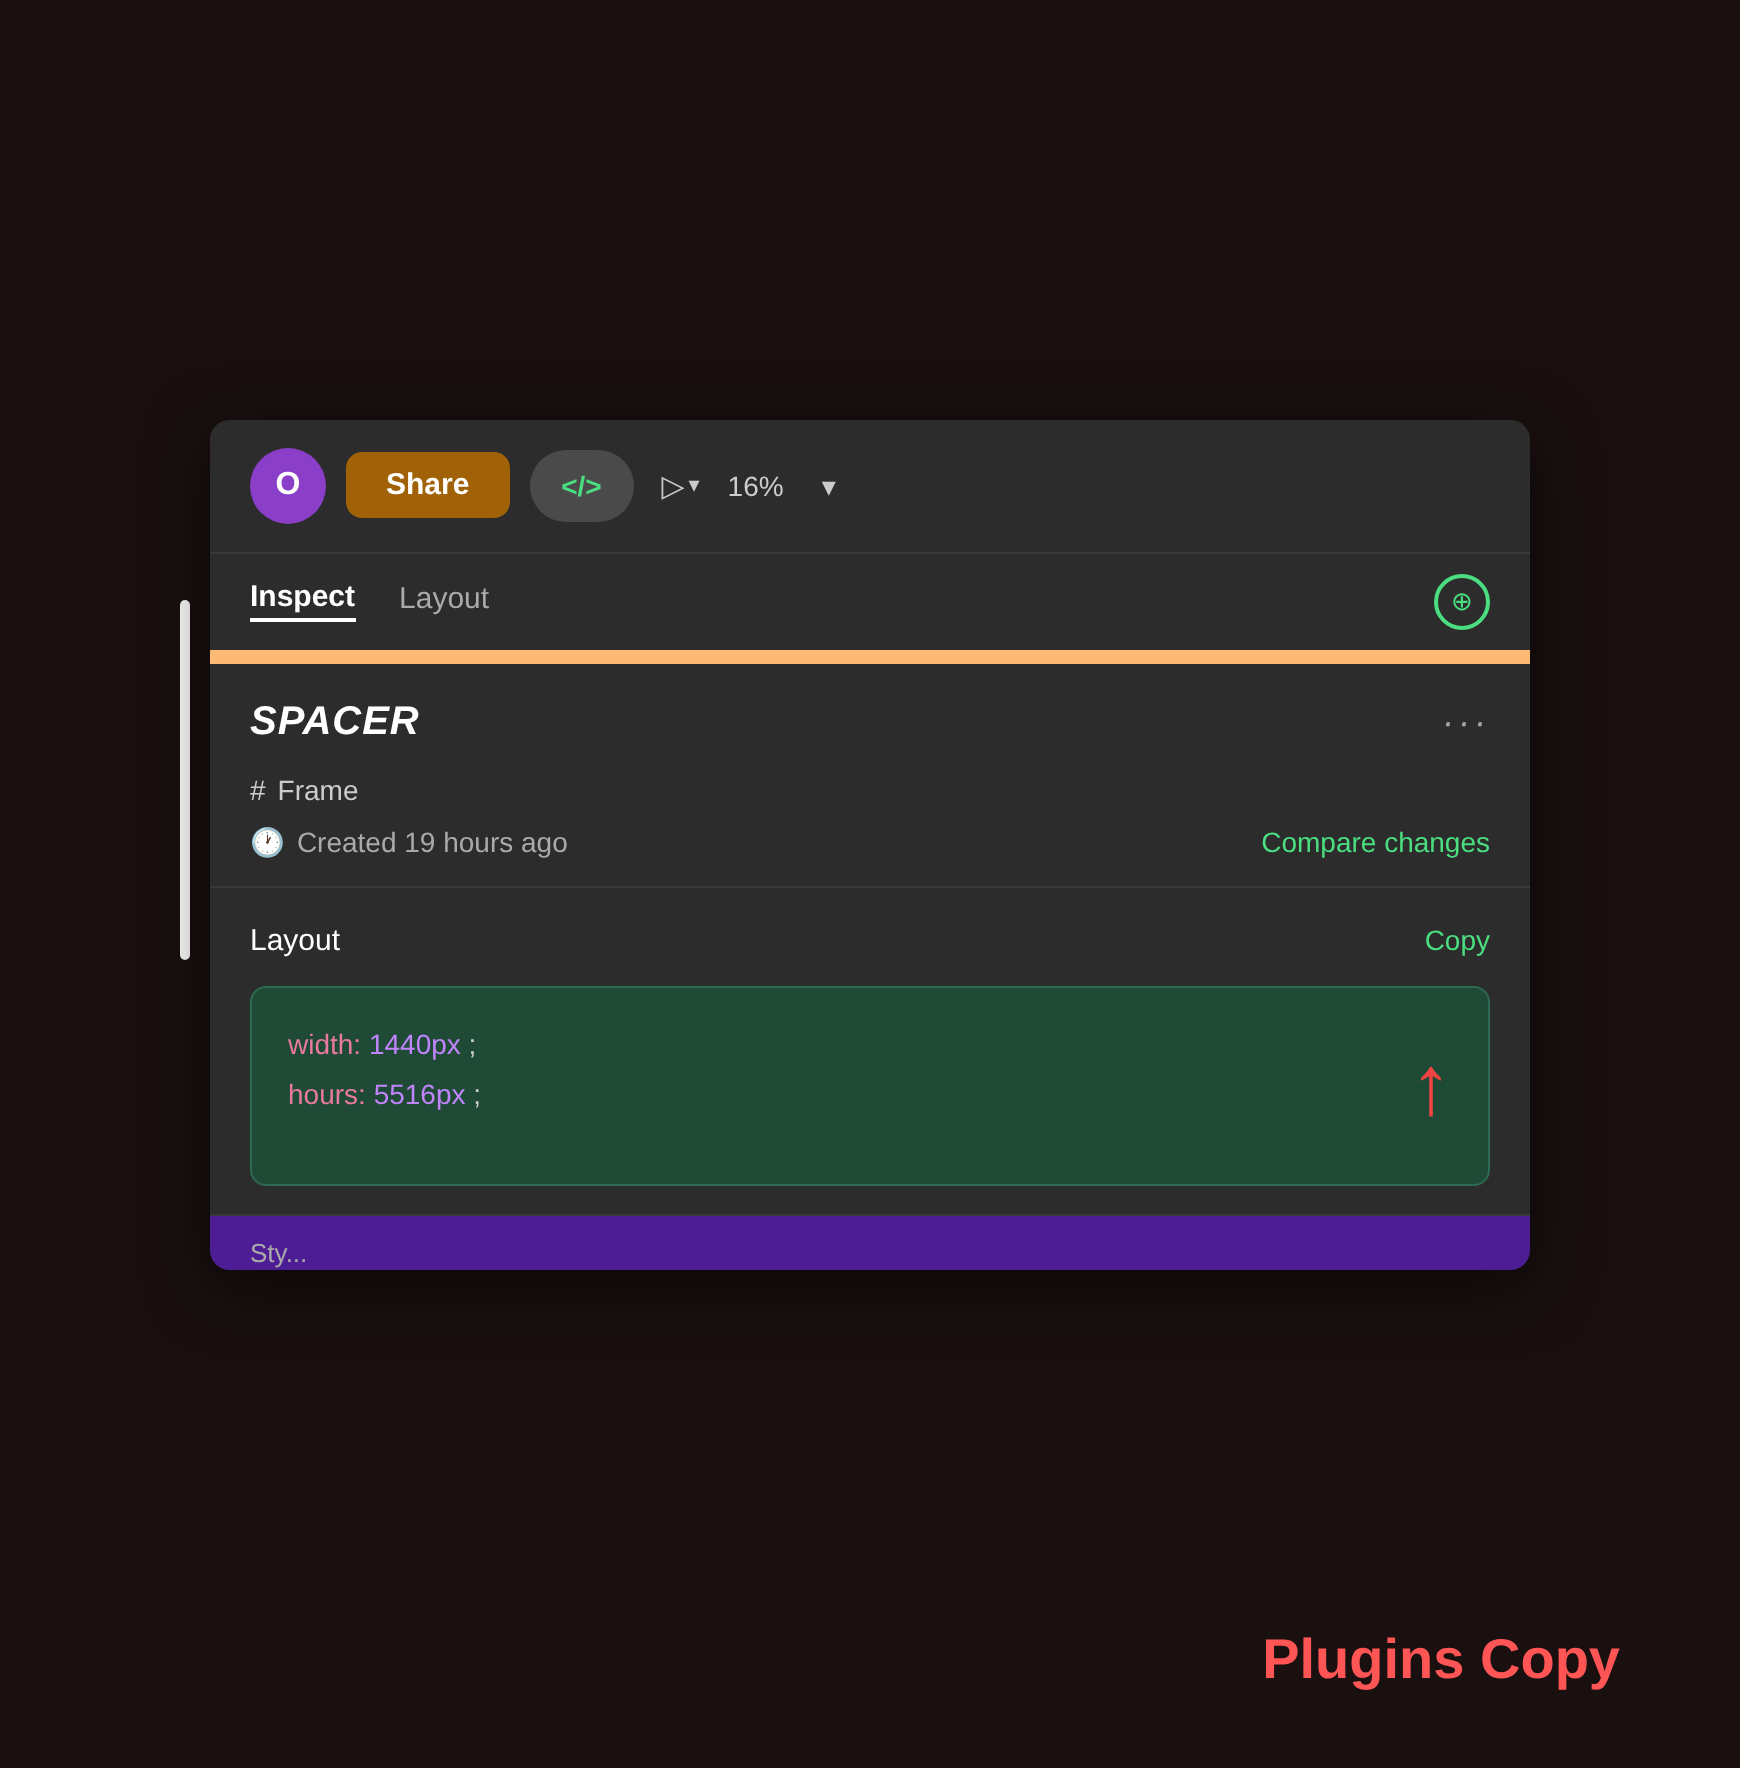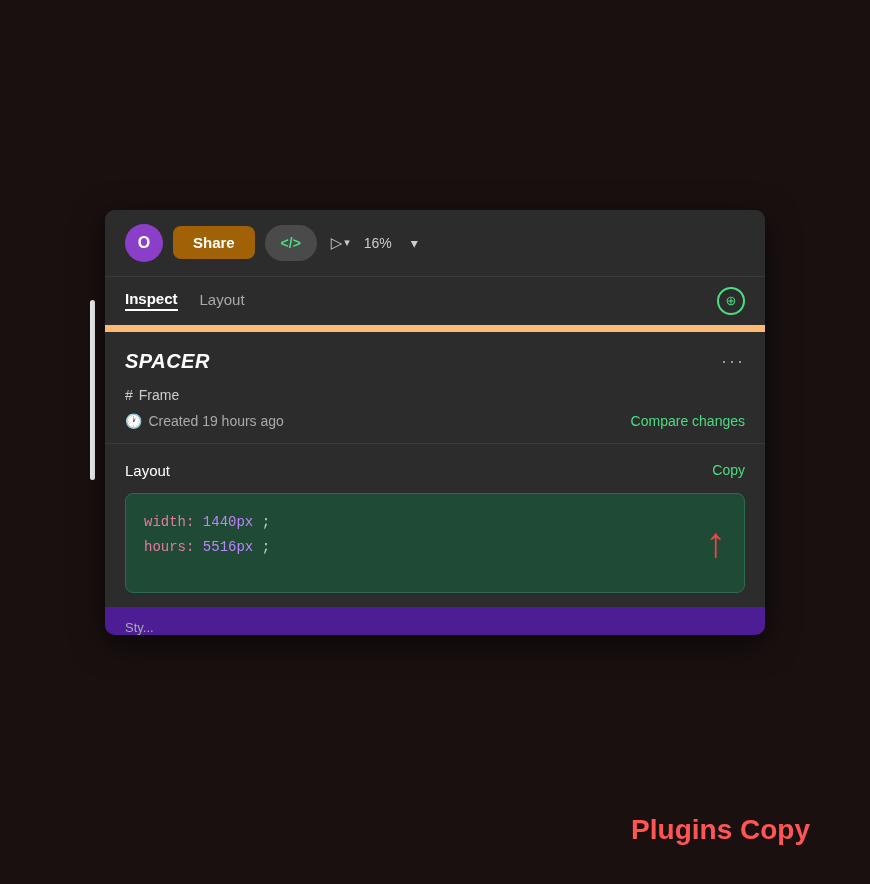"width: 1440px ;" .code-line { font-family: Liberation Mono, monospace -> Liberation Sans, sans-serif }
